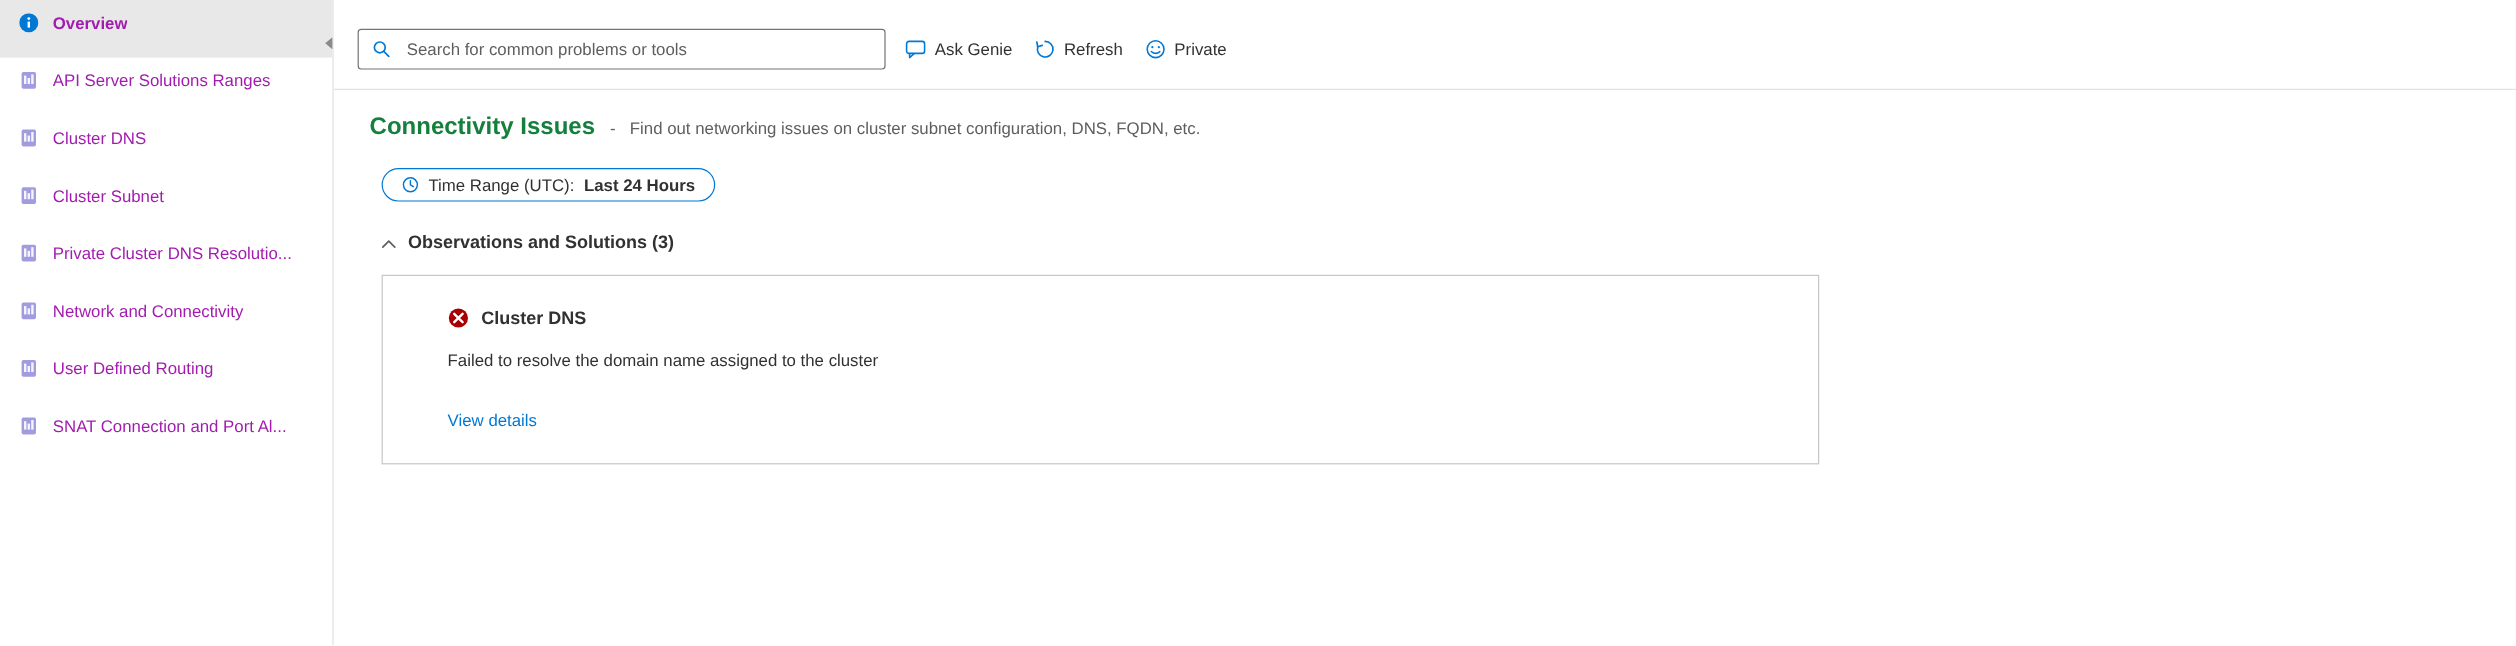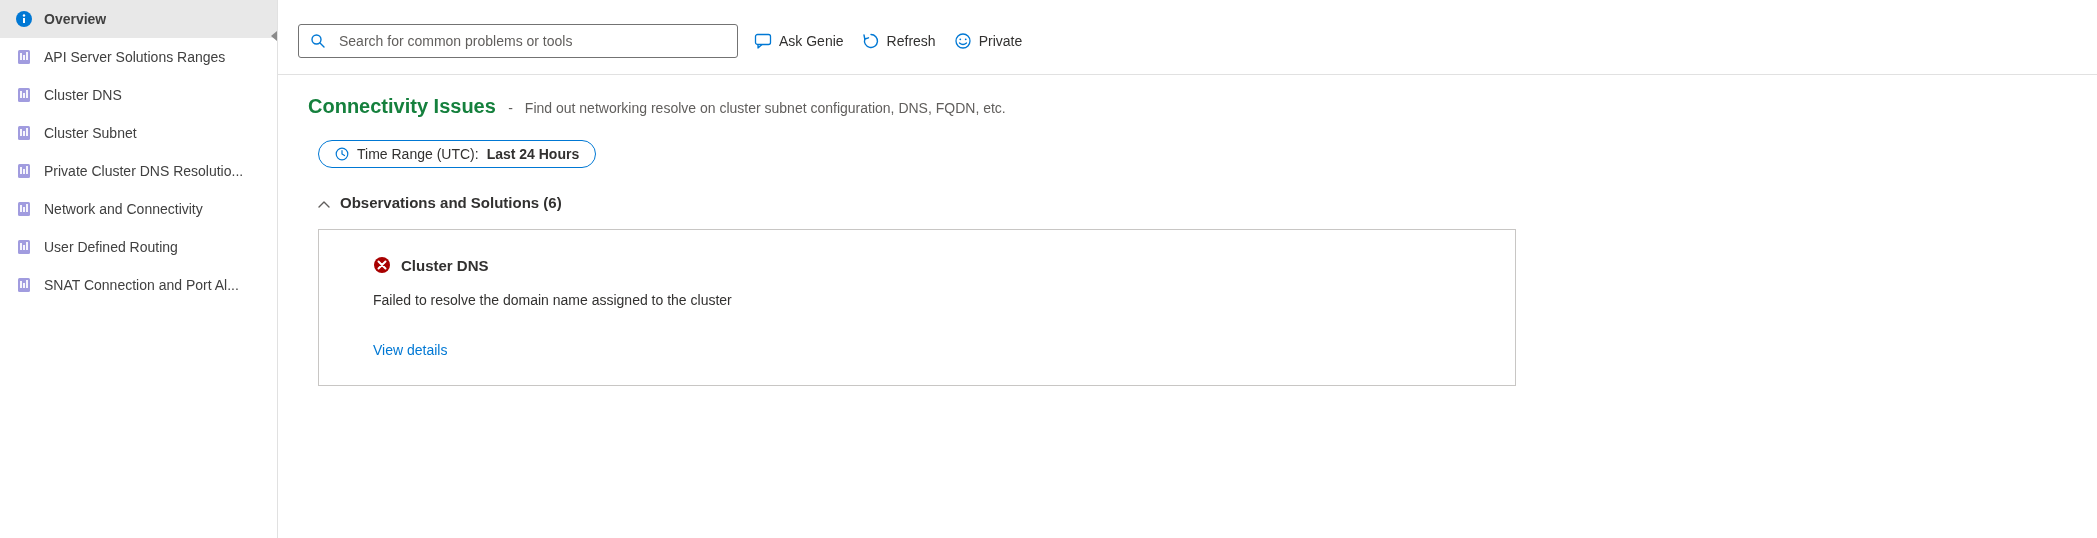"Overview" .sidebar-item { color: #404040 -> #a21caf; padding: 11px 12px 11px 16px -> 11px 12px 21px 16px }
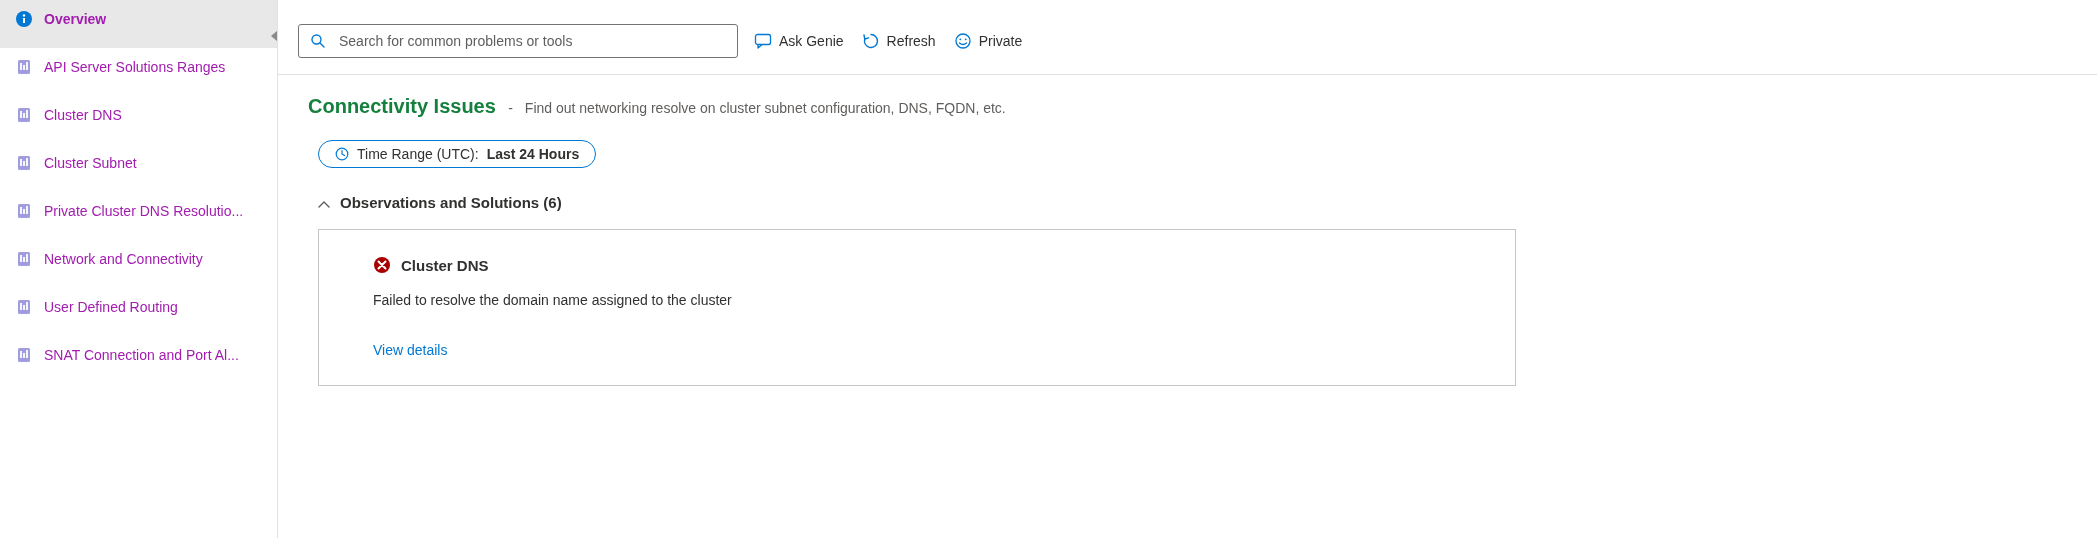"Find out networking resolve on" span.page-subtitle { text: resolve -> issues }
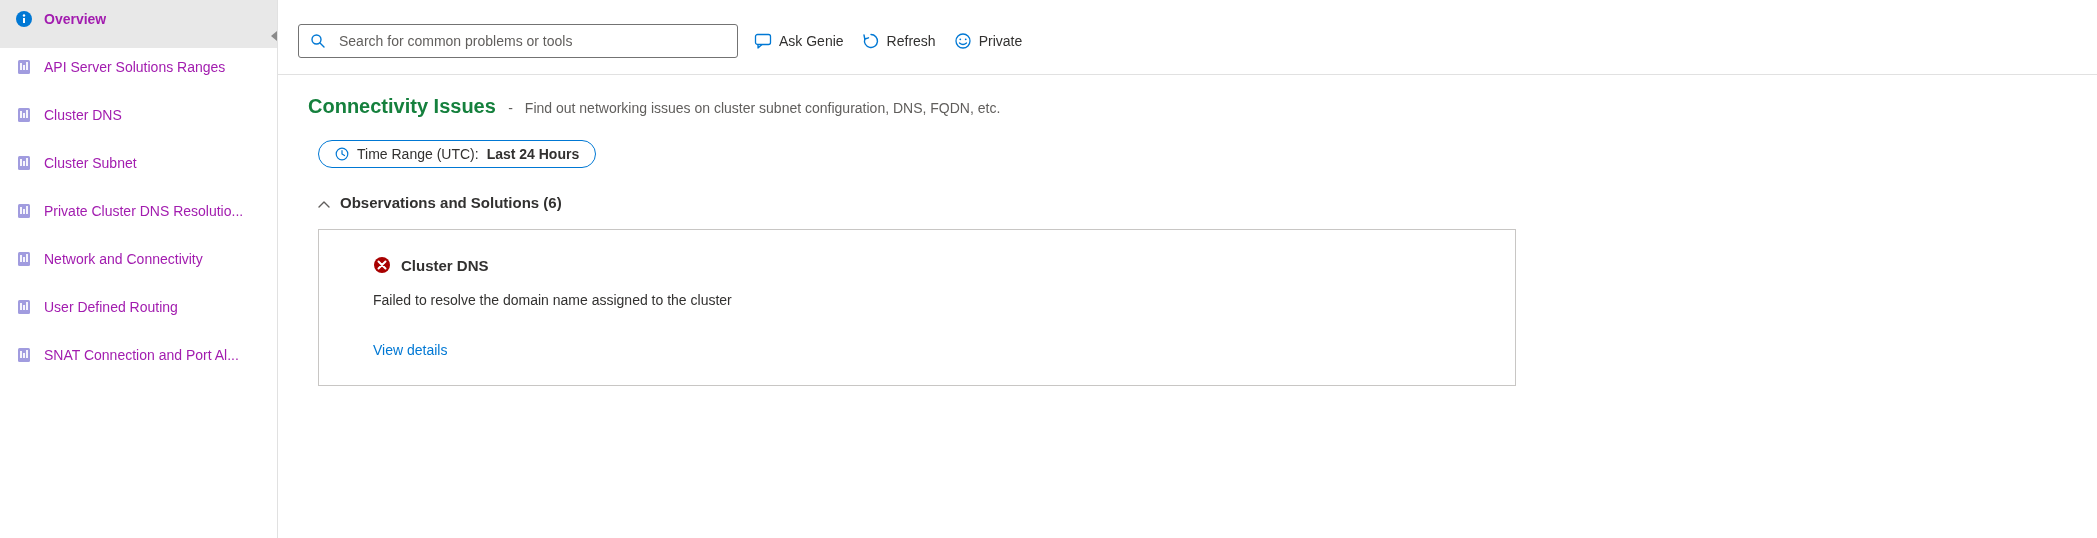"Observations and Solutions (6)" span { text: 6 -> 3 }
